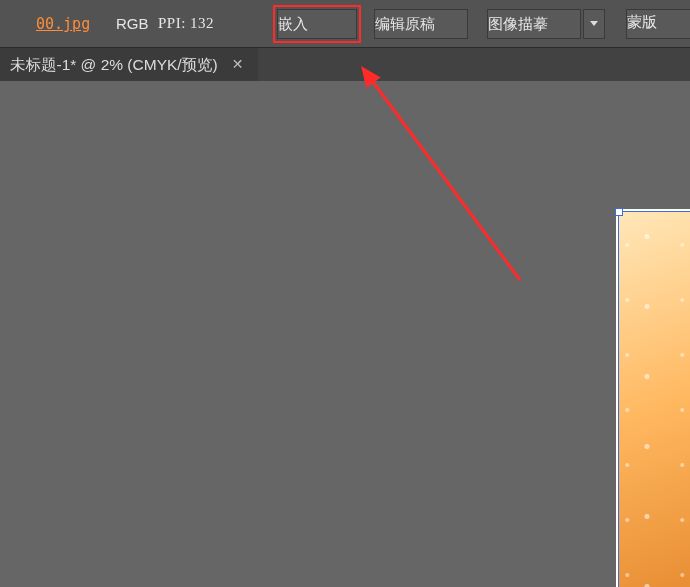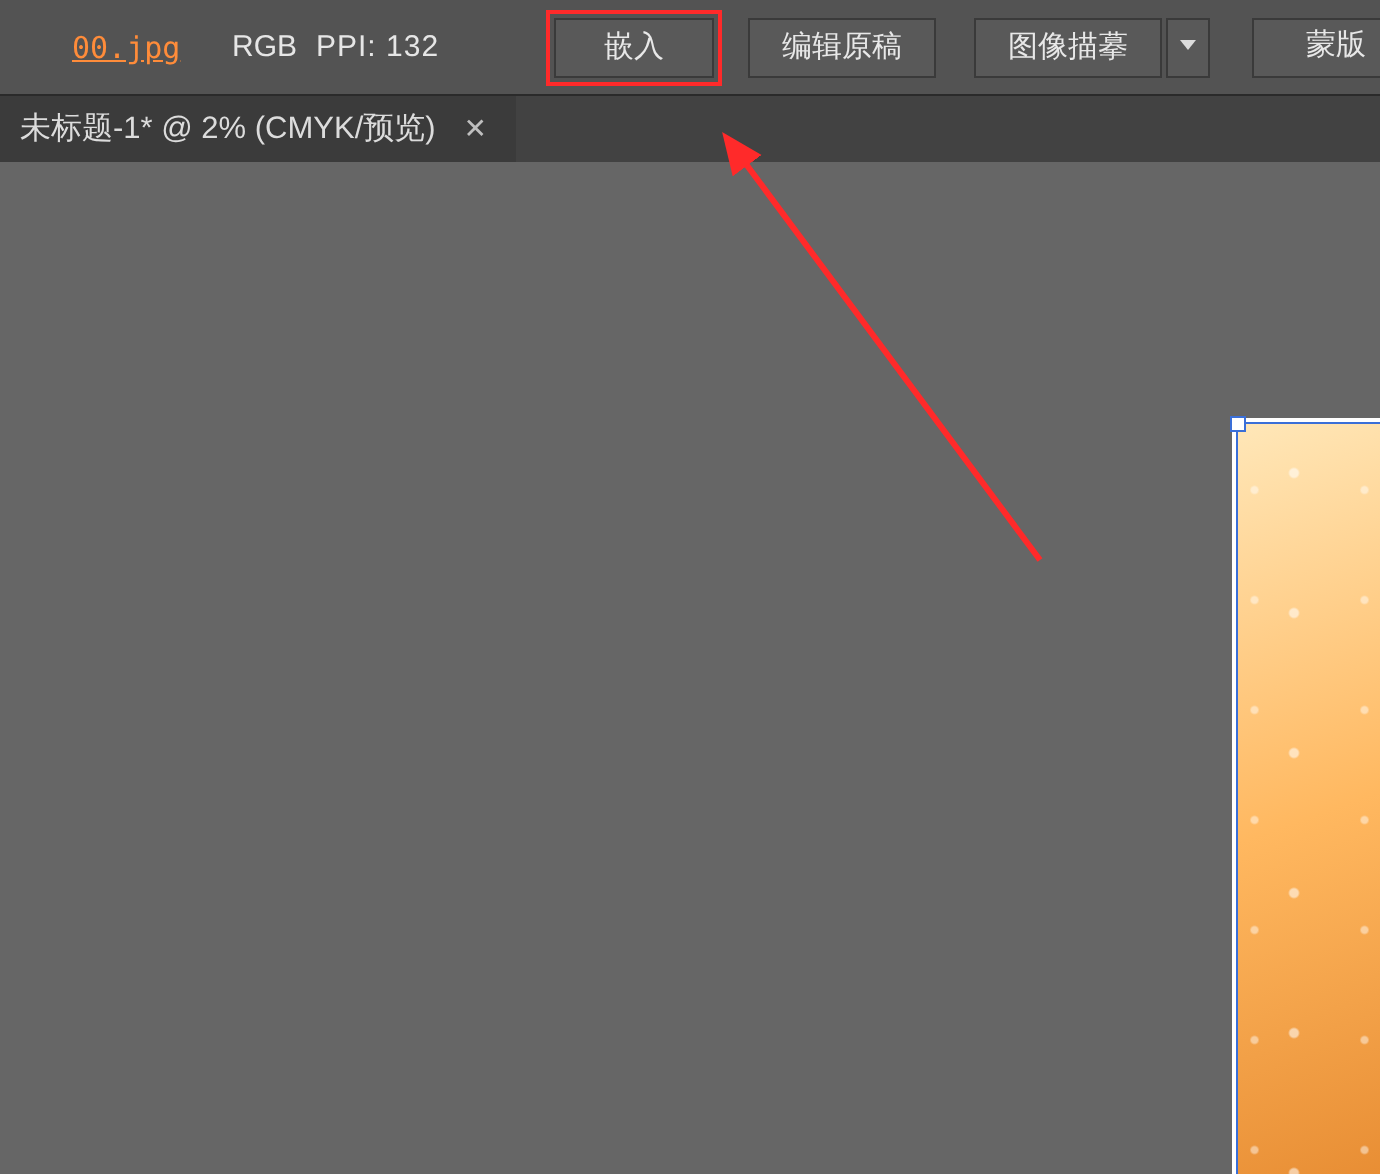"PPI: 132" .ppi-label { font-family: Liberation Sans, sans-serif -> Liberation Serif, serif }
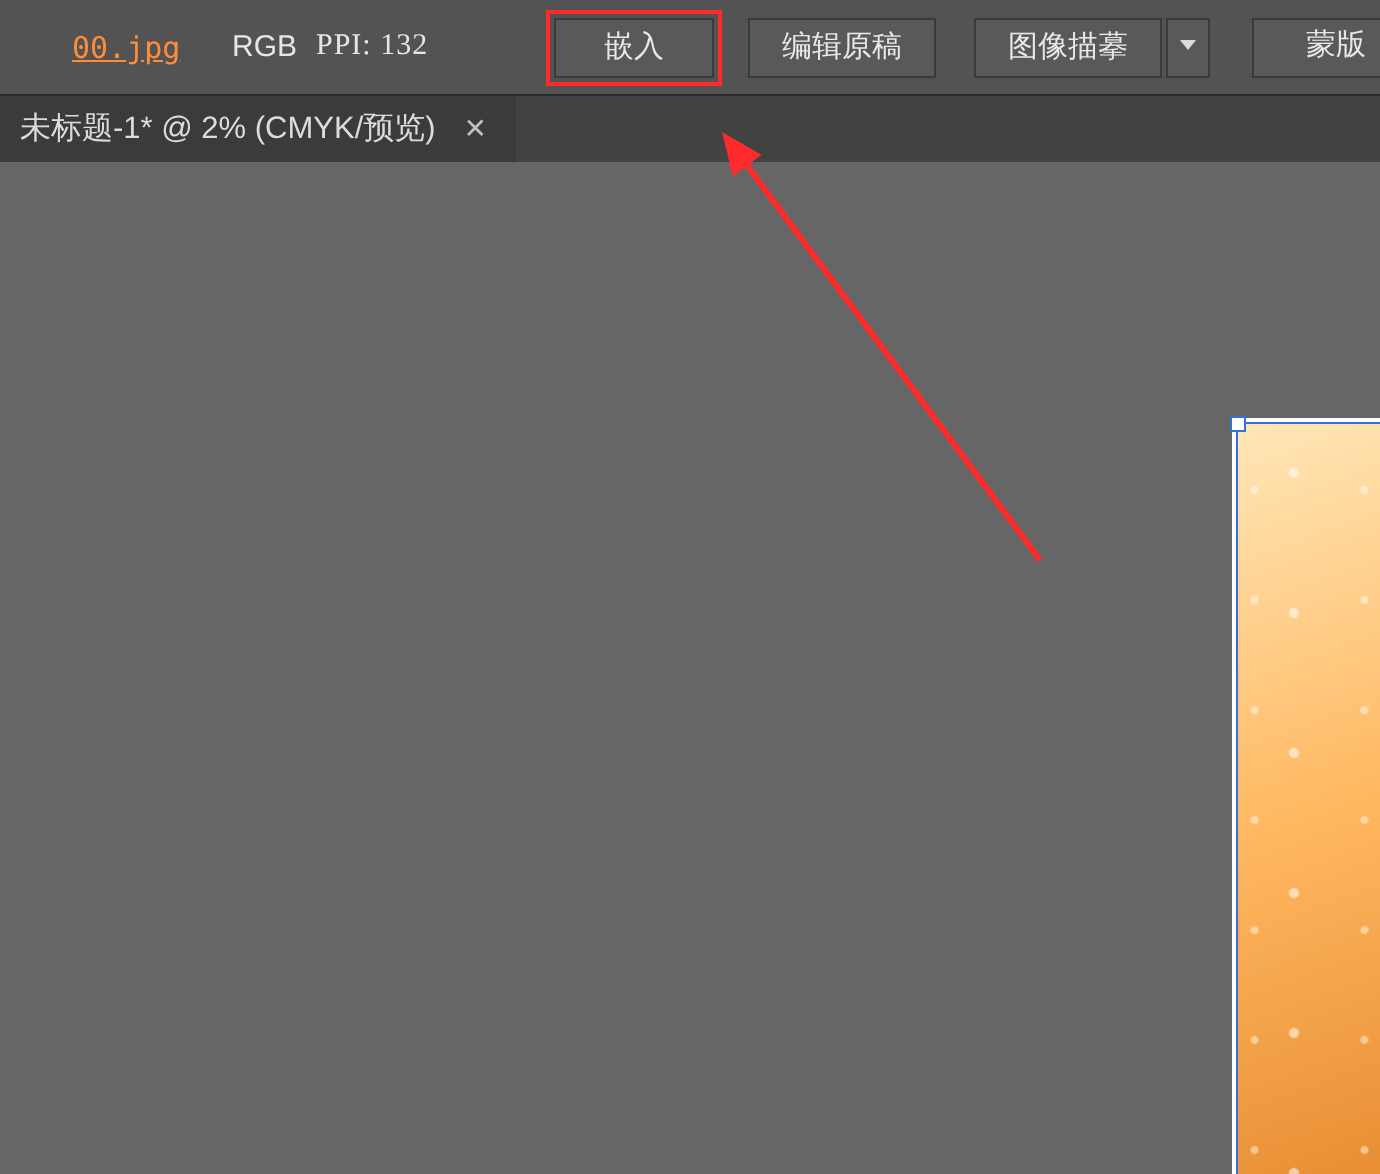"嵌入" .ctrl-btn { text-align: center -> left }
